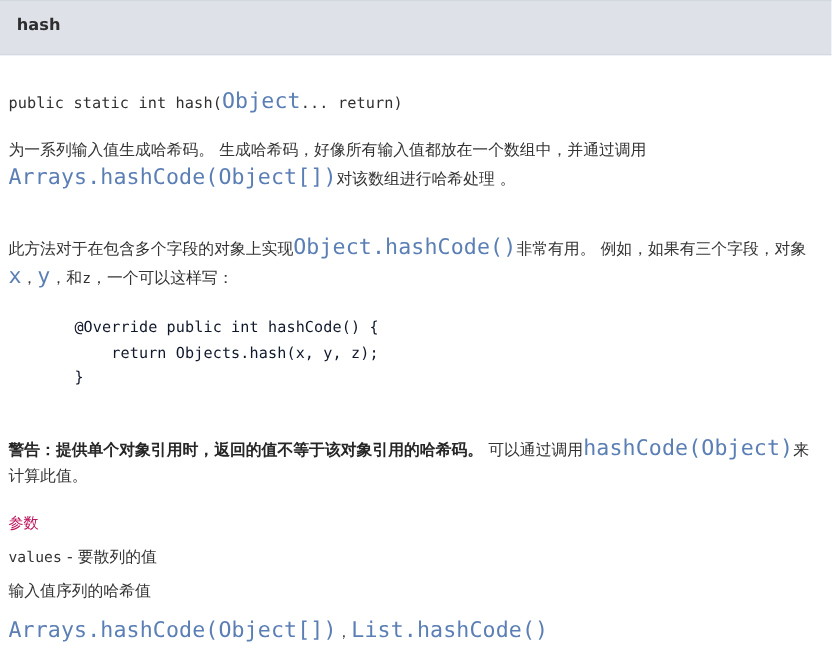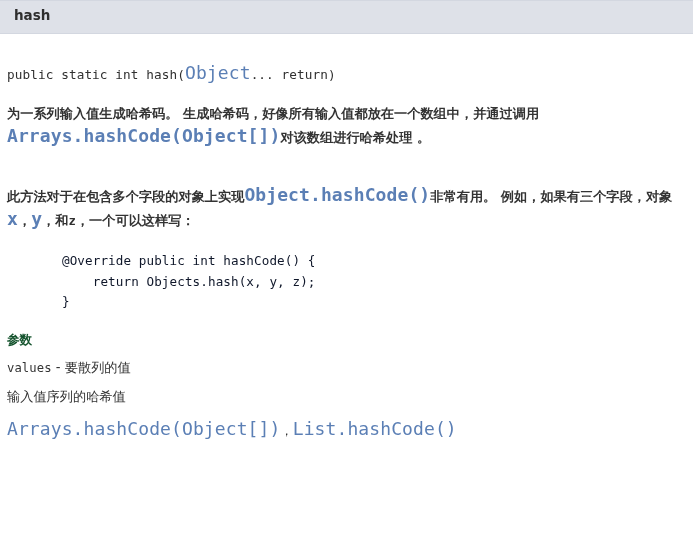"hash" .member-header { height: 34px -> 46px }
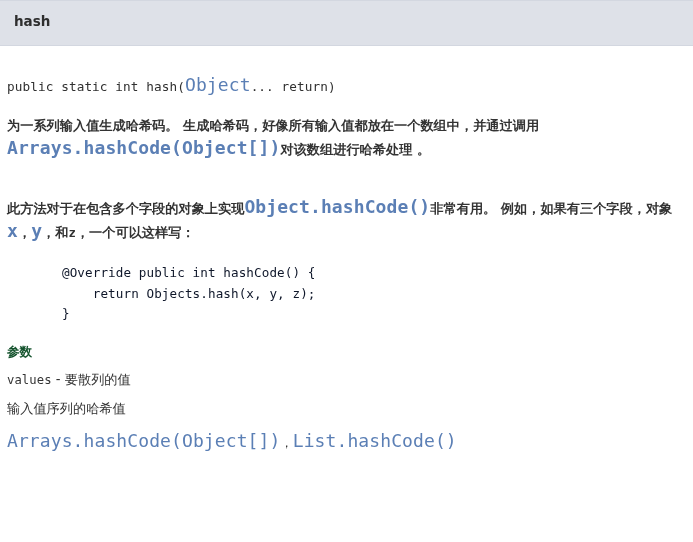"为一系列输入值生成哈希码。" p.para { font-weight: bold -> none }
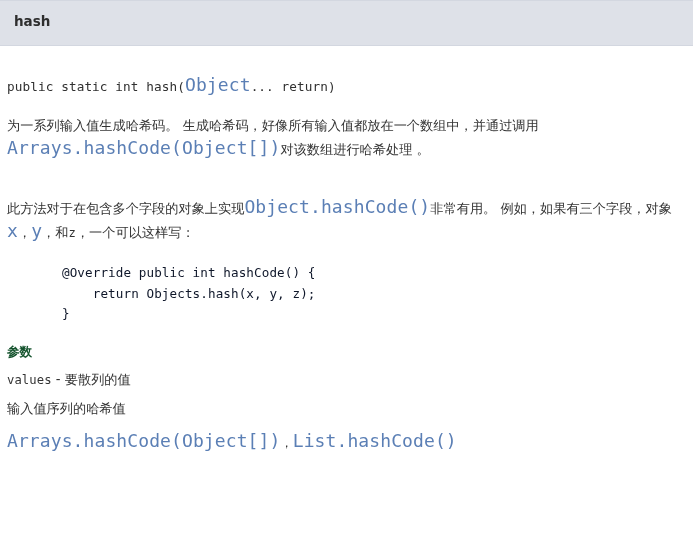"警告：提供单个对象引用时，返回的值不等于该对象引用的哈希码。" p.warning { html: none -> <p><b>警告：提供单个对象引用时，返回的值不等于该对象引用的哈希码。</b><span> 可以通过调用</span><a>hashCode(Object)</a><span>来计算此值。</span></p> }
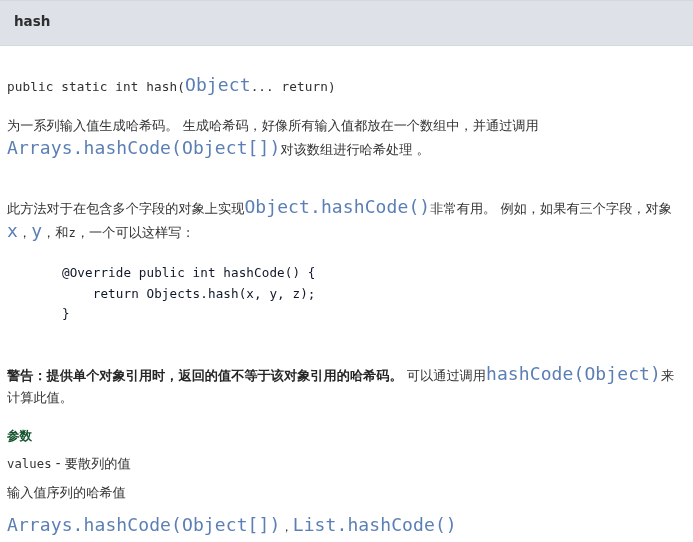"参数" h4.section { color: #14532d -> #be185d; font-weight: bold -> normal }
